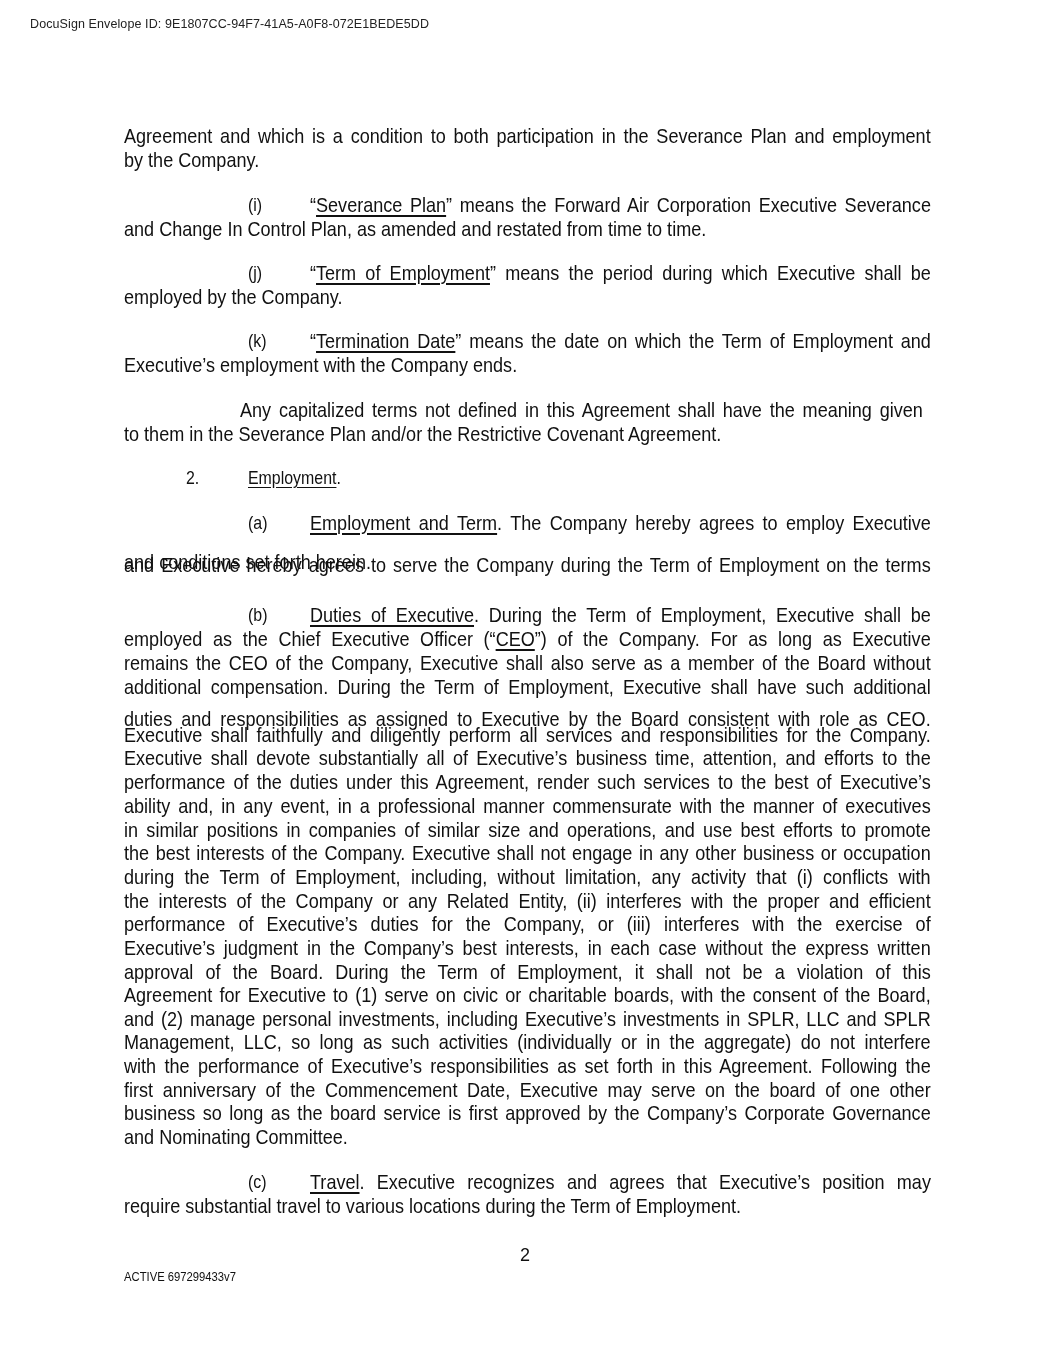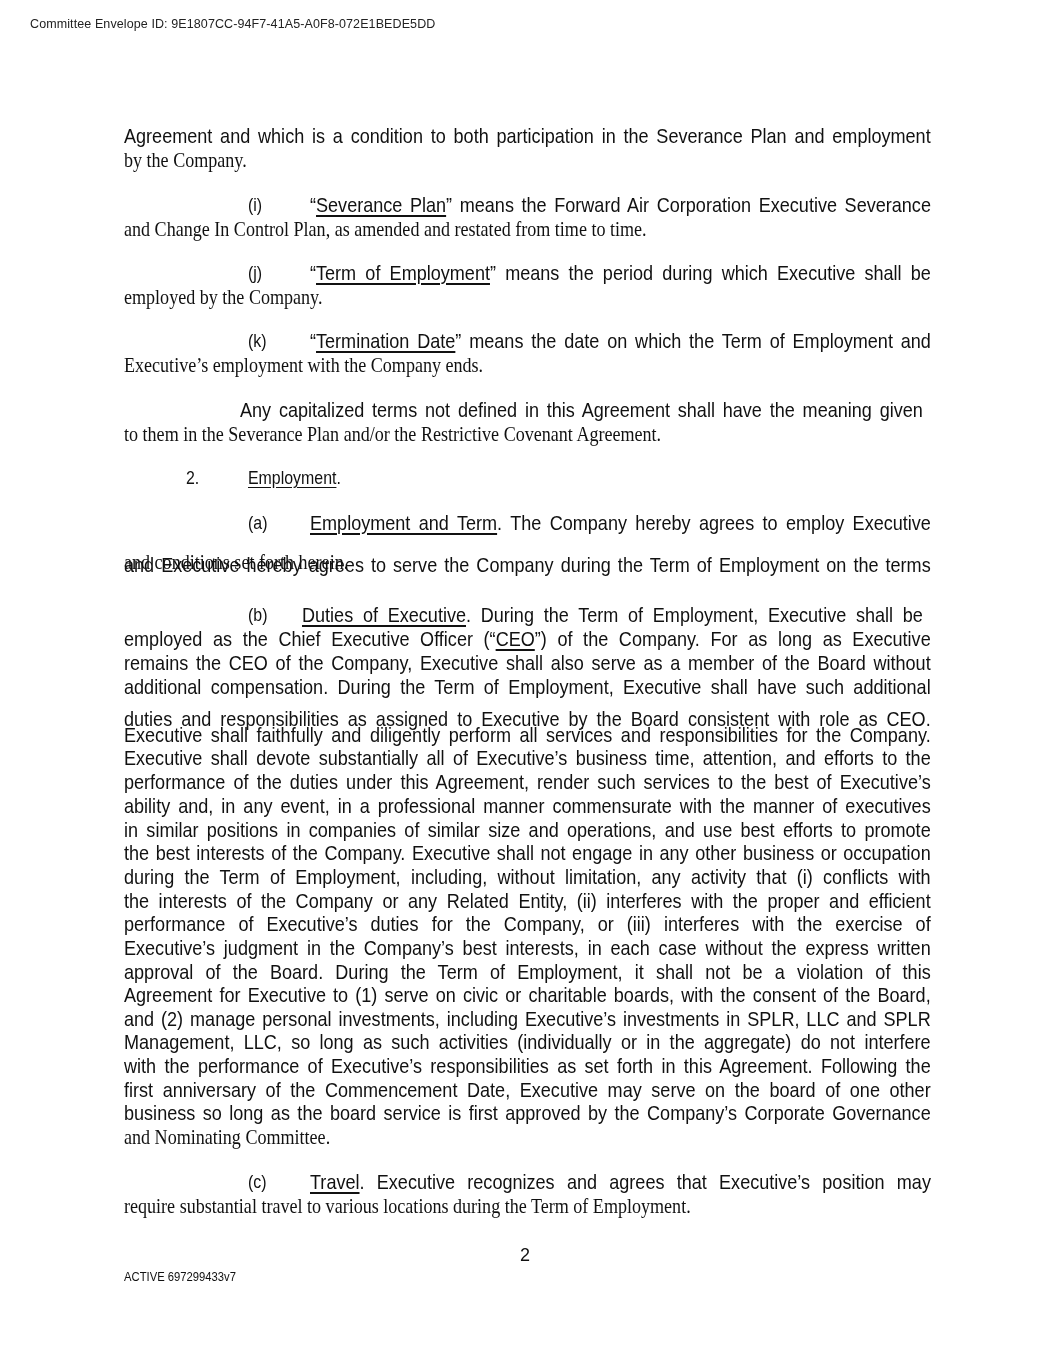"Committee Envelope ID:" div.envelope { text: Committee -> DocuSign }
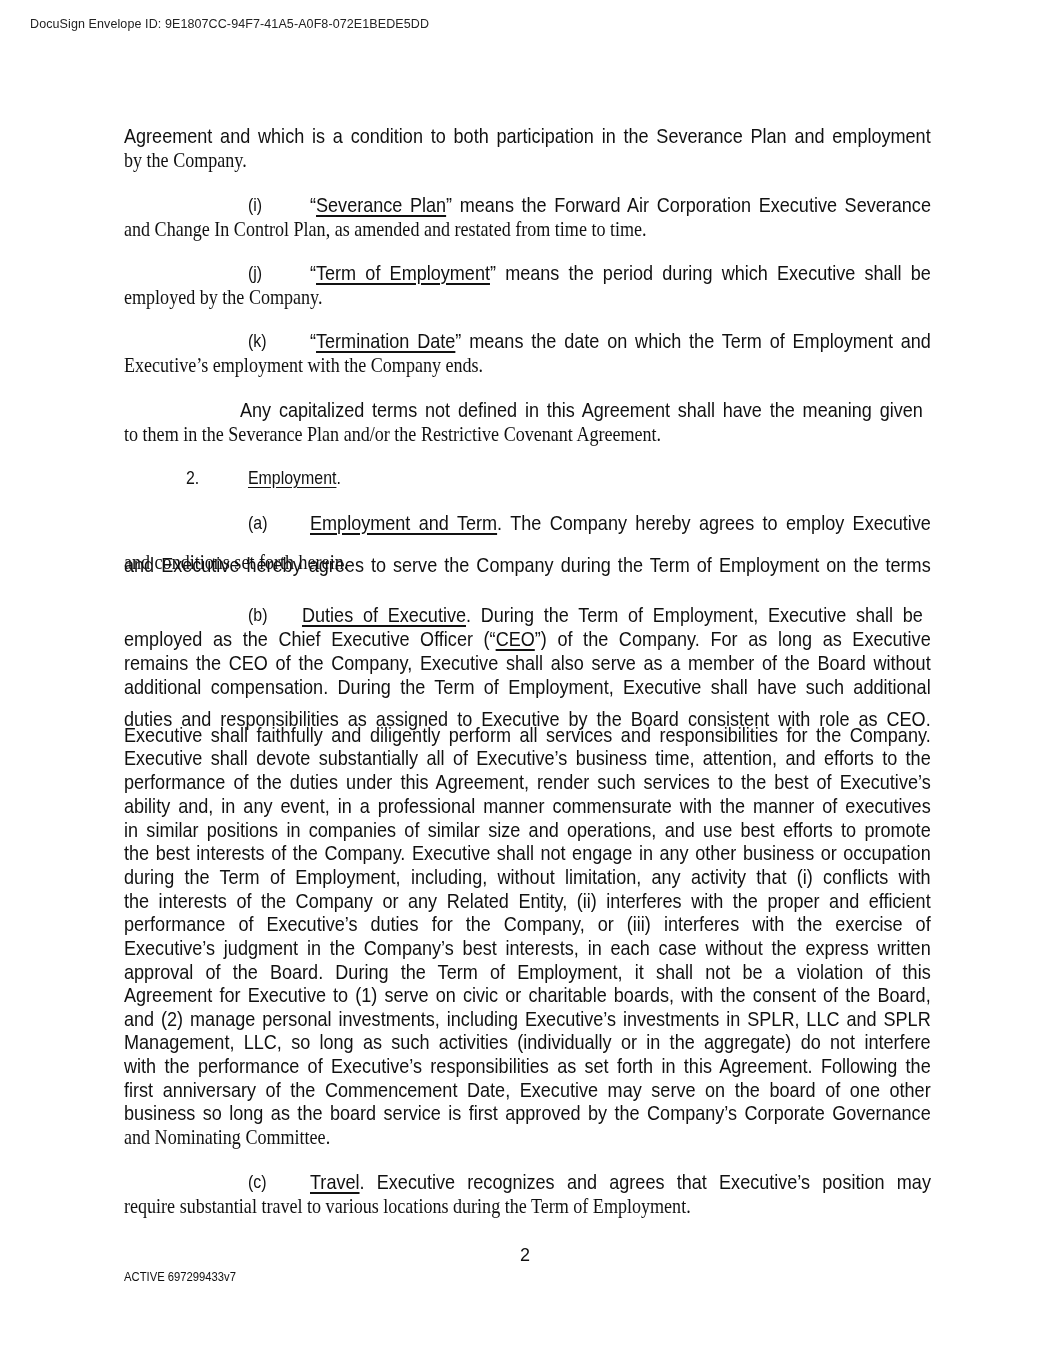"by the Company." .line.last { font-family: Liberation Serif, serif -> none }
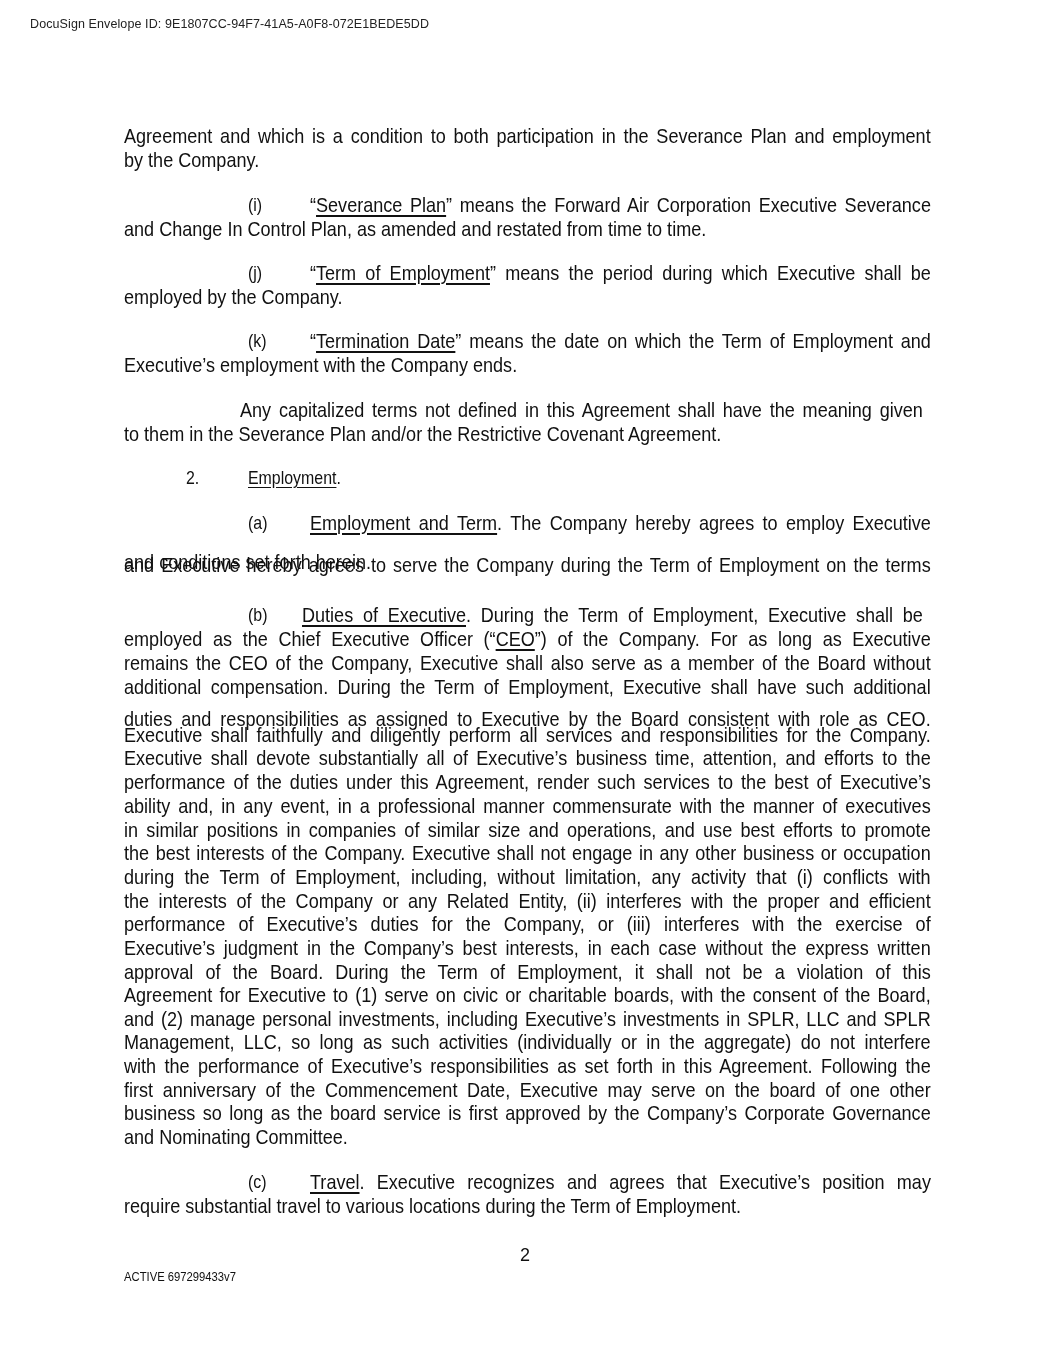"Duties of Executive. During the" div.line { left: 178px -> 186px }
